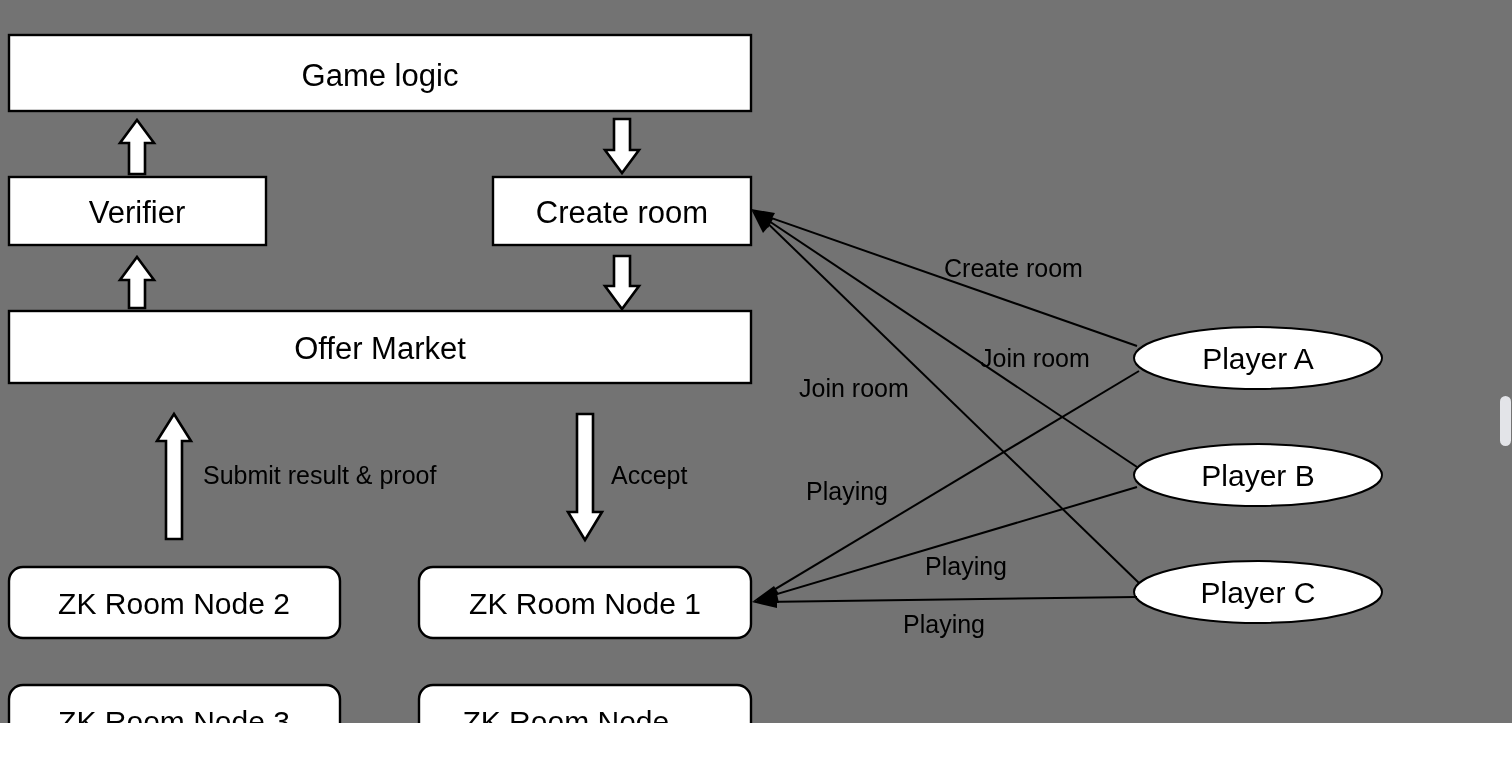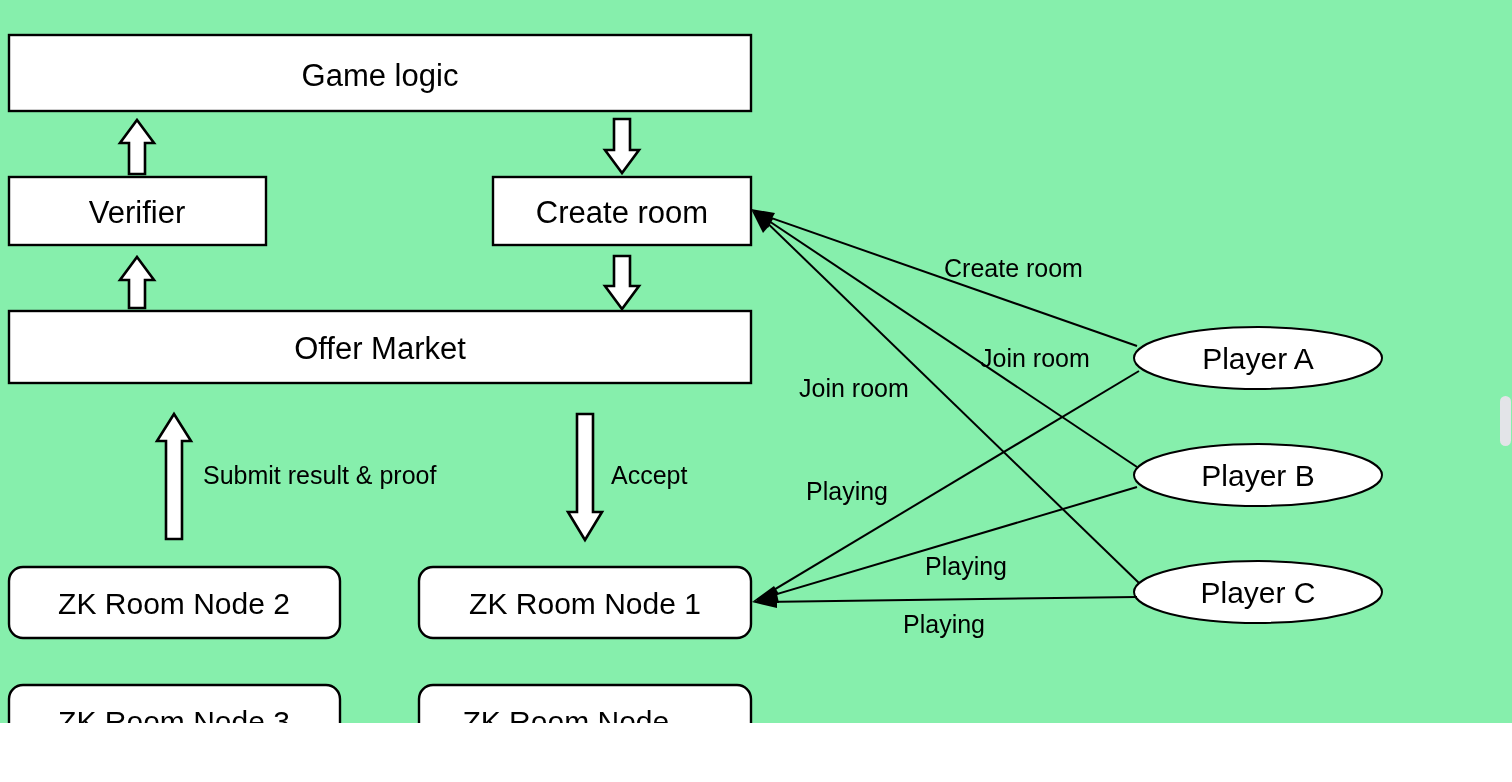"Game logic" #canvas { background: #86efac -> #737373 }
